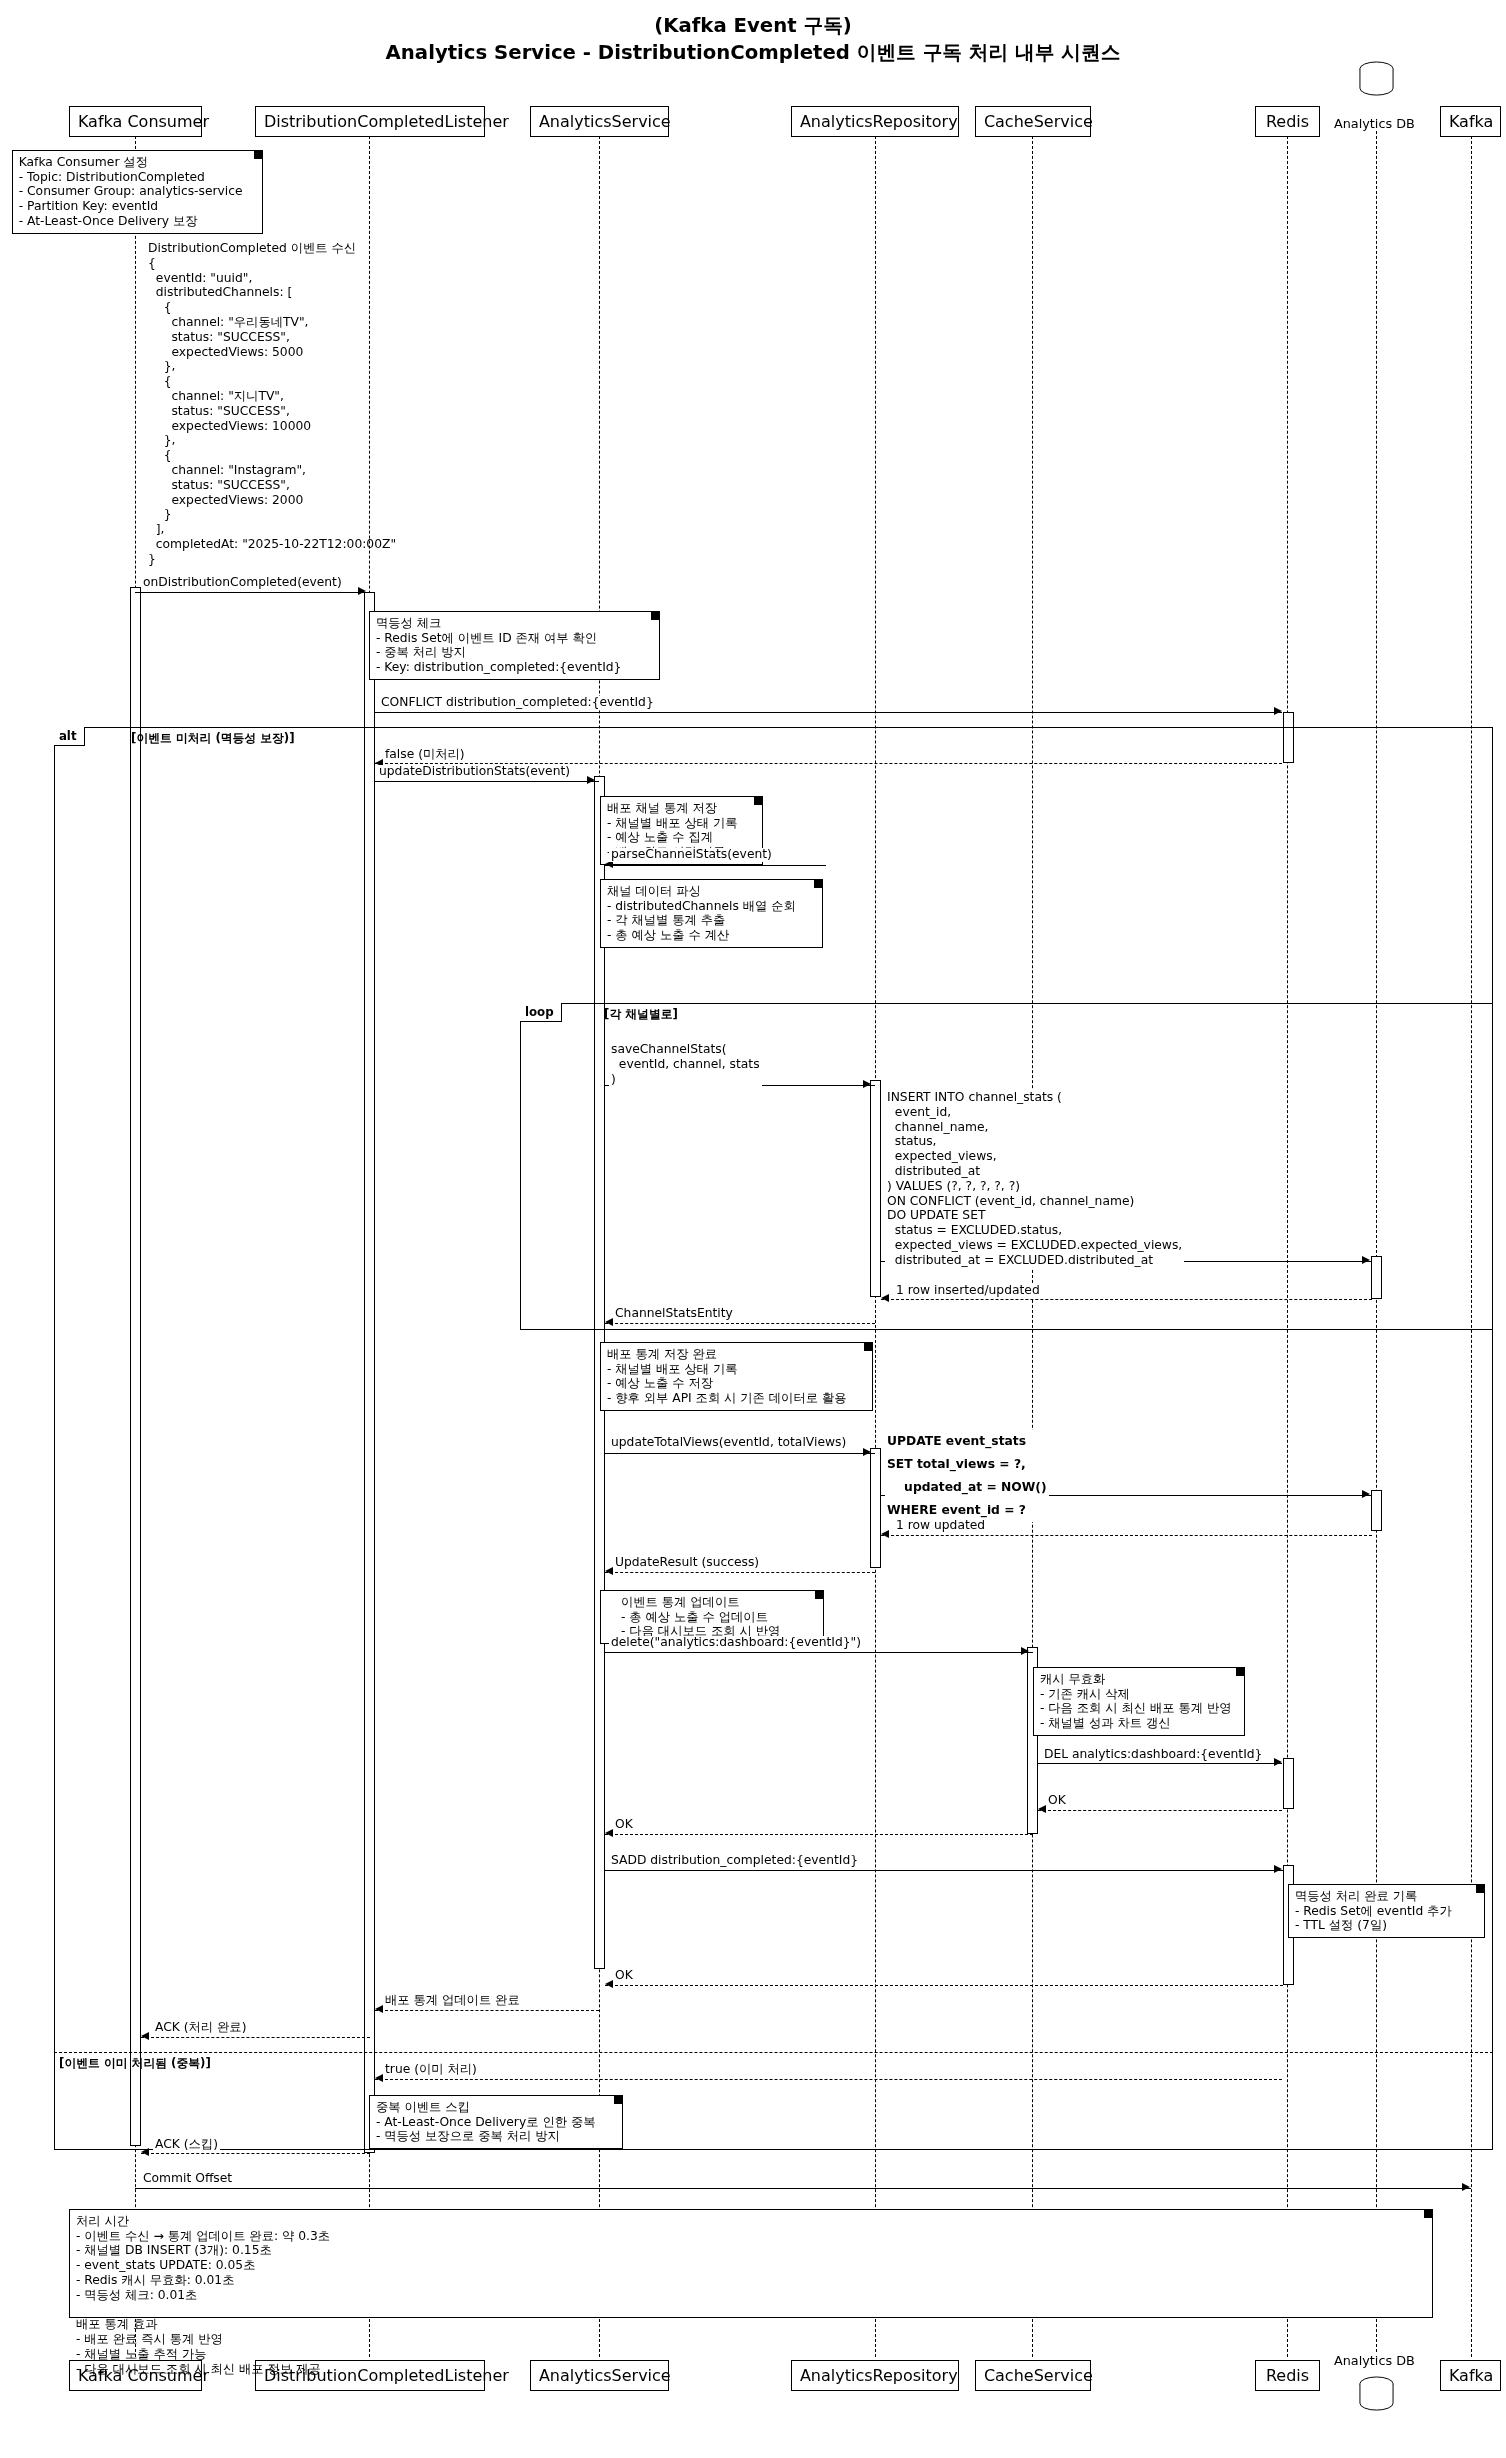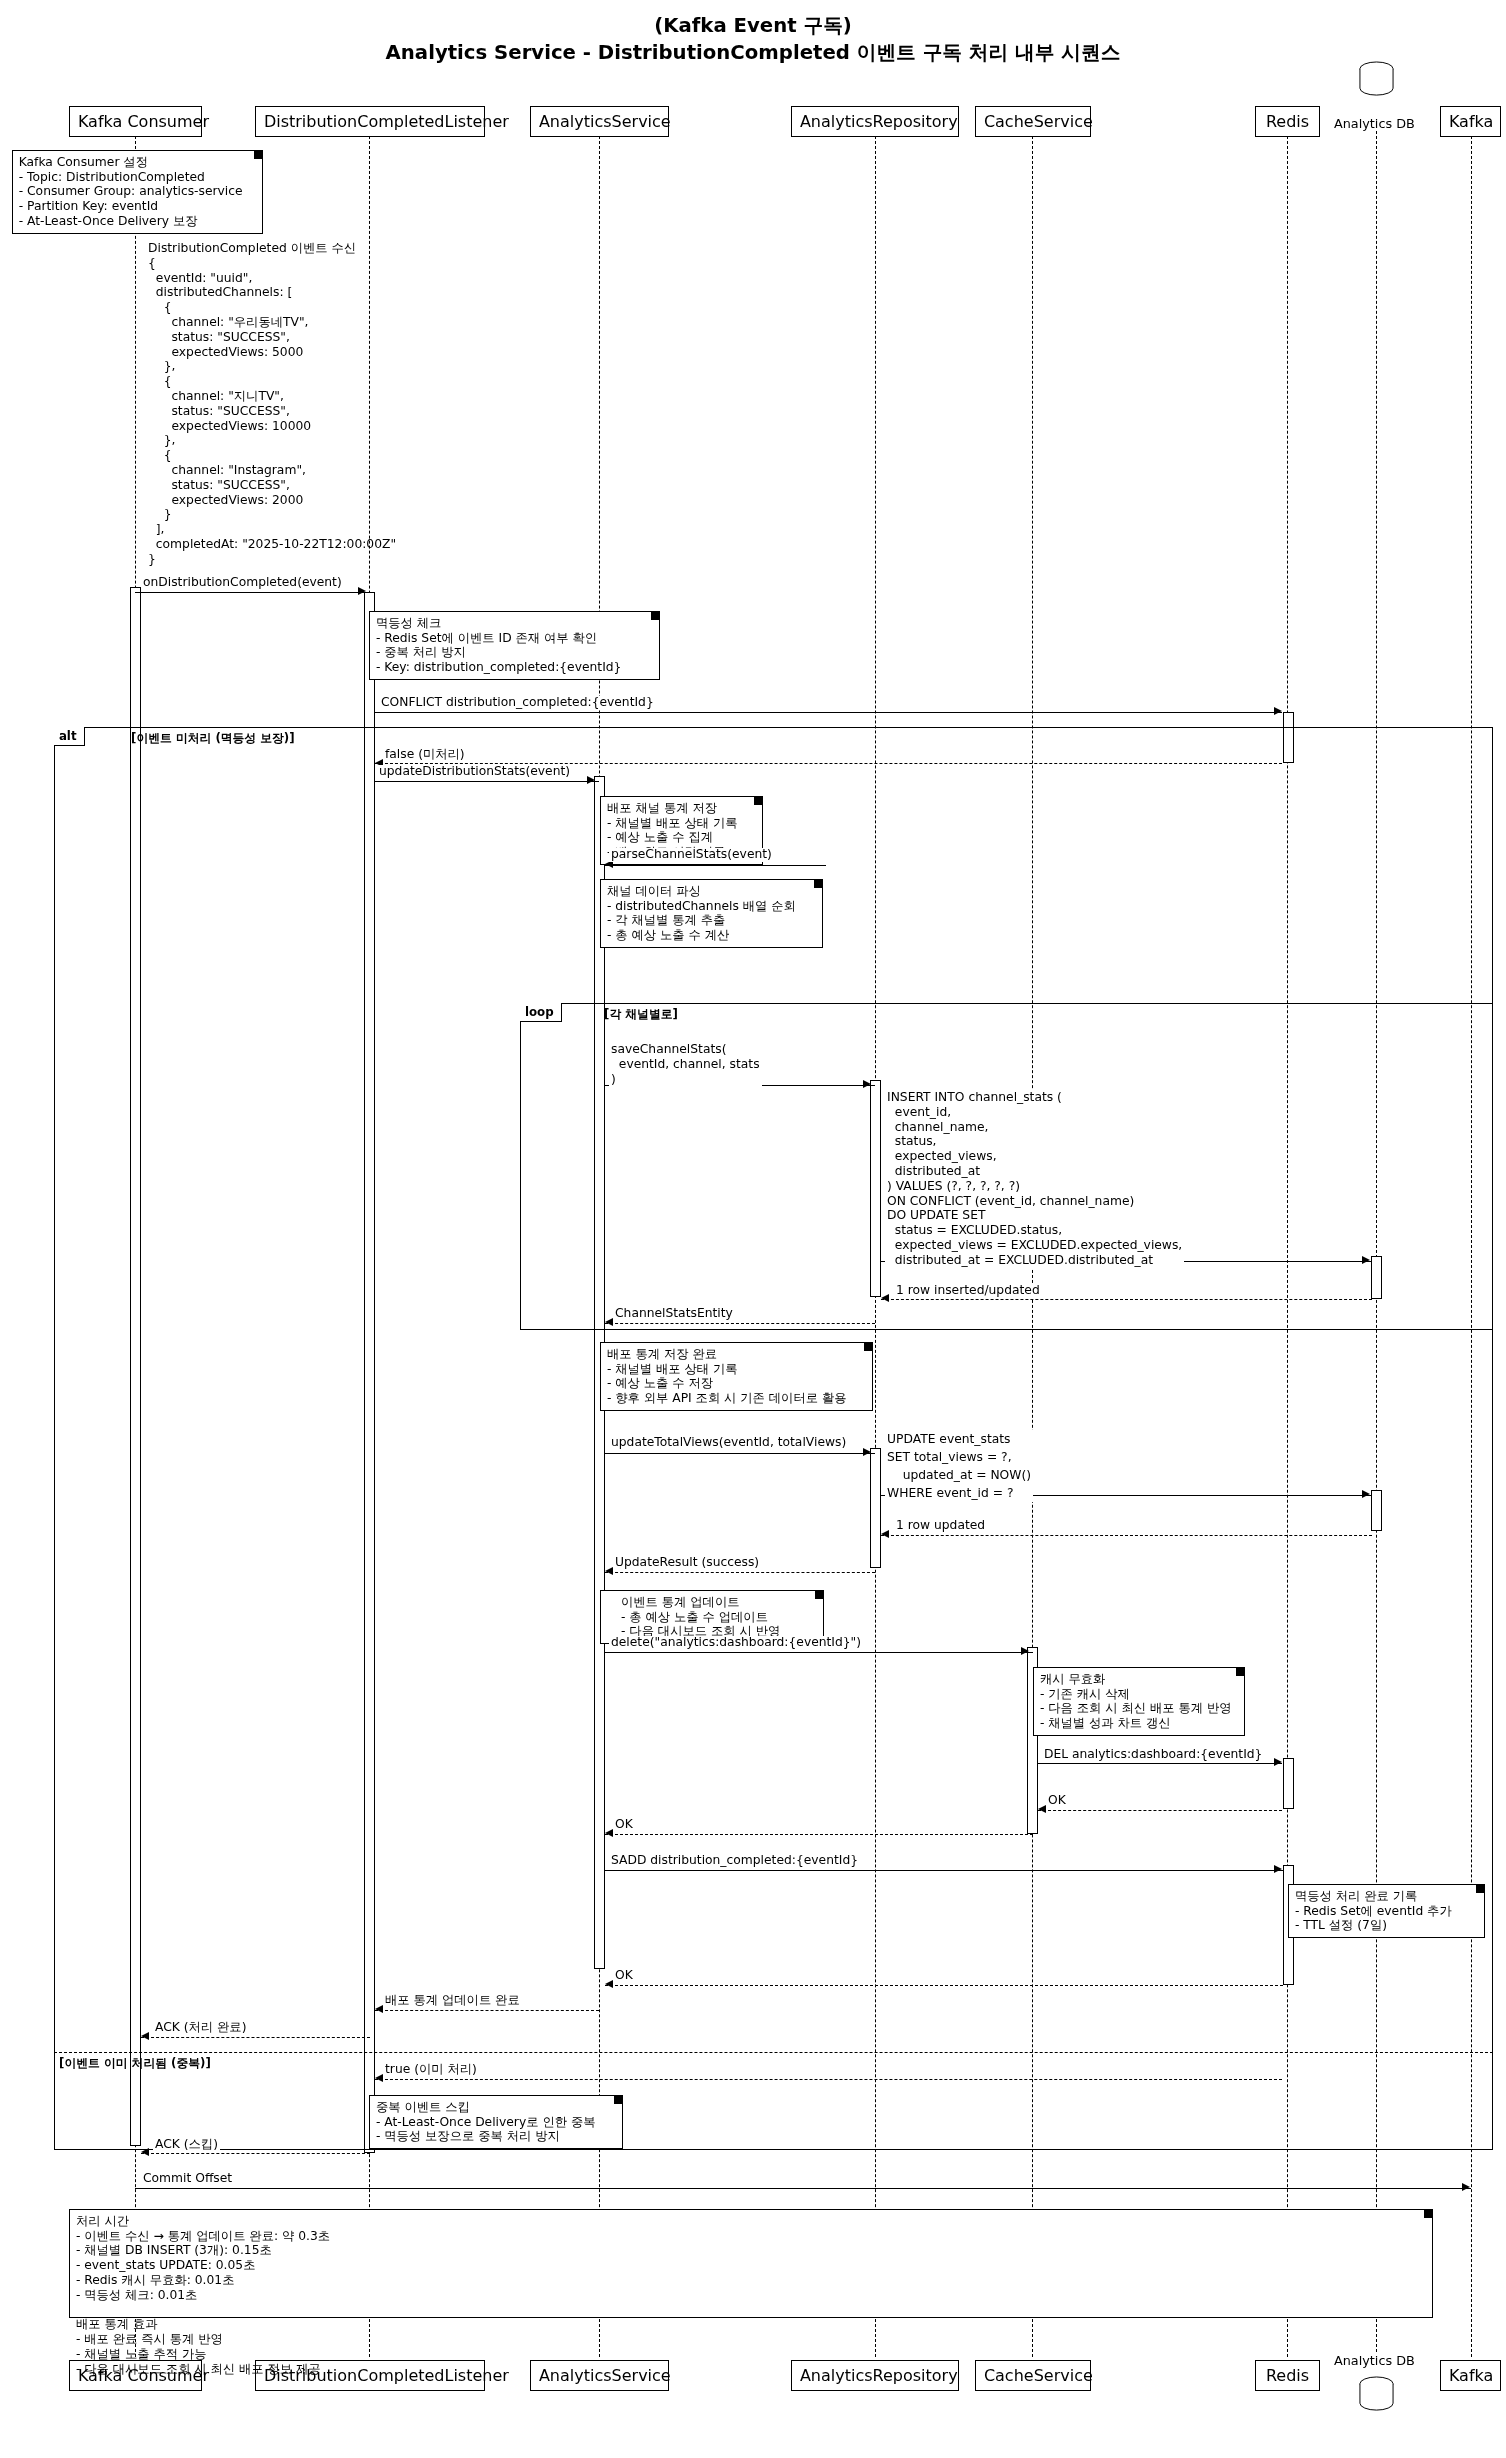"UPDATE event_stats" div.lbl { font-weight: none -> bold; line-height: 18px -> 23px }
